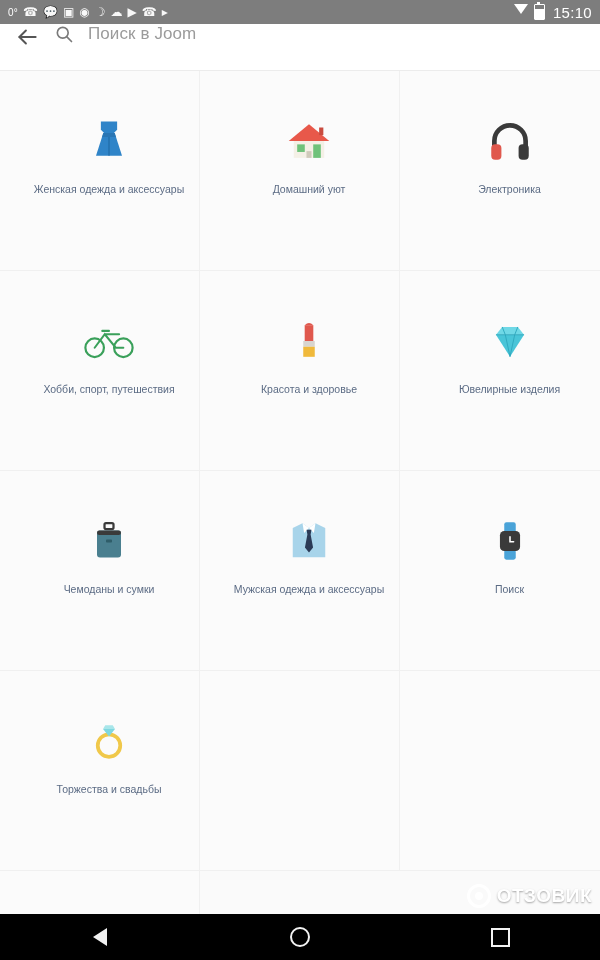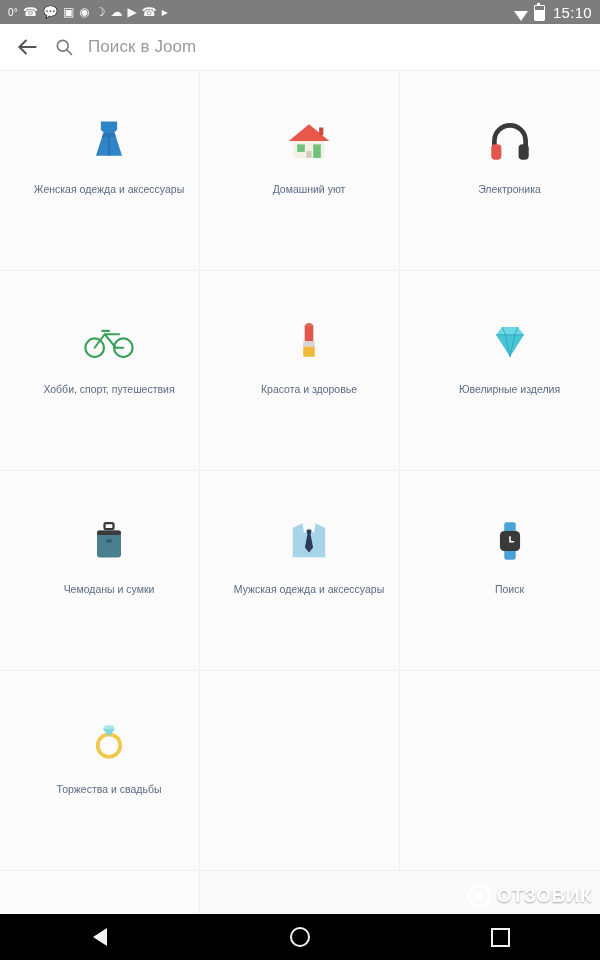"15:10" .statusbar .right { align-items: flex-end -> flex-start }
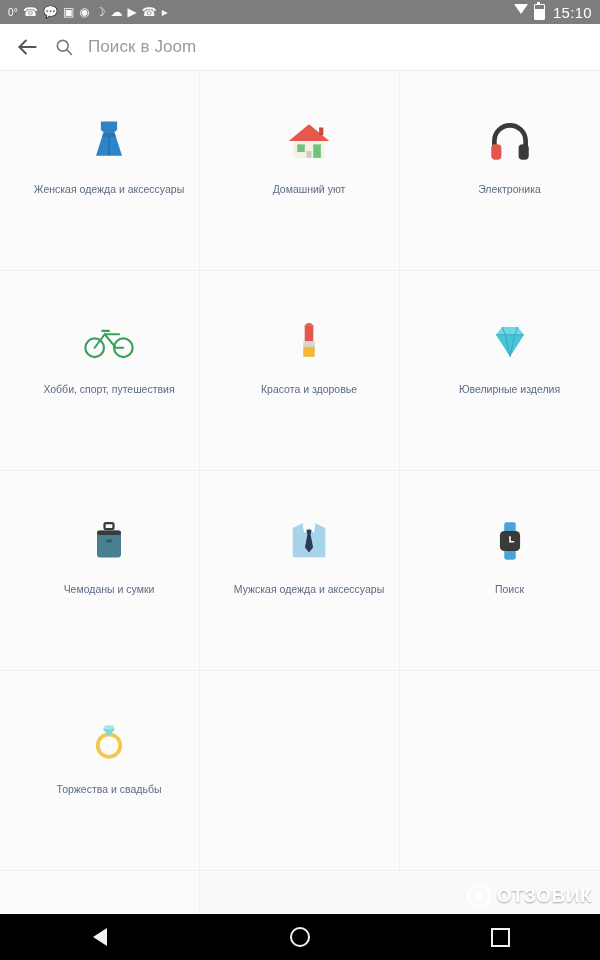"Поиск в Joom" .searchbar { align-items: center -> none }
